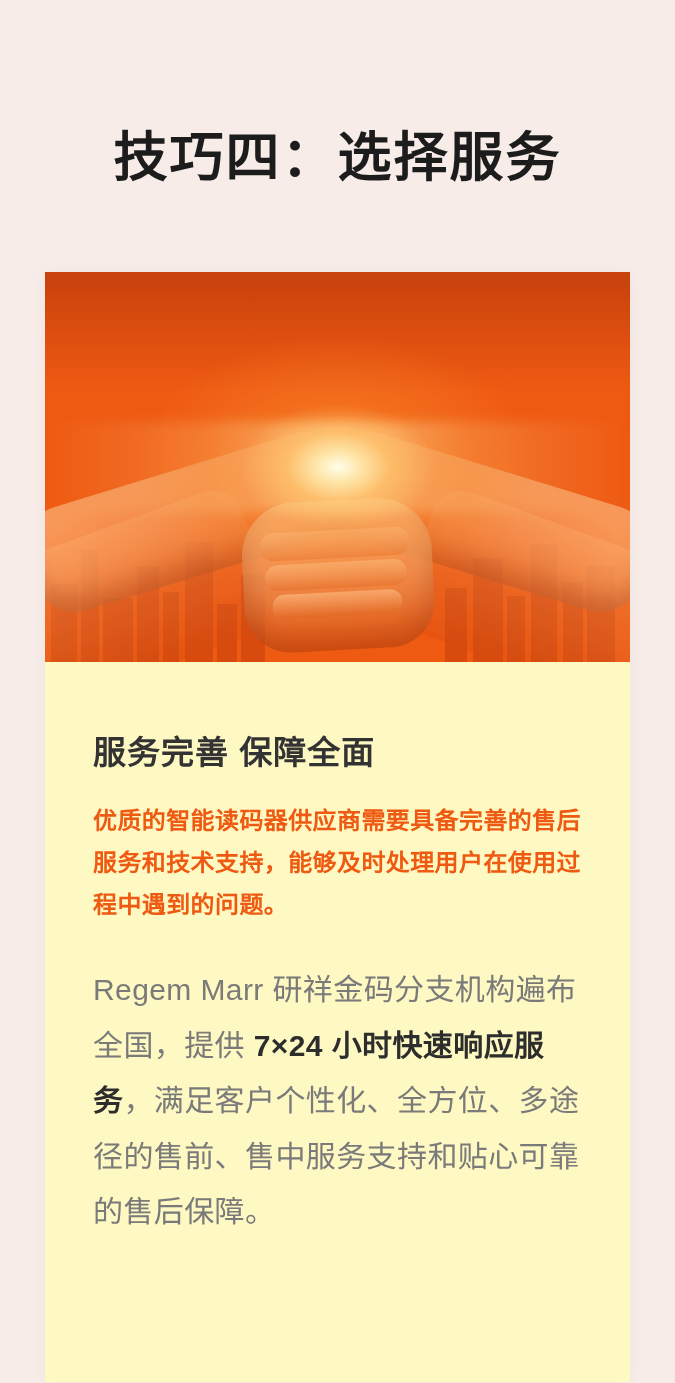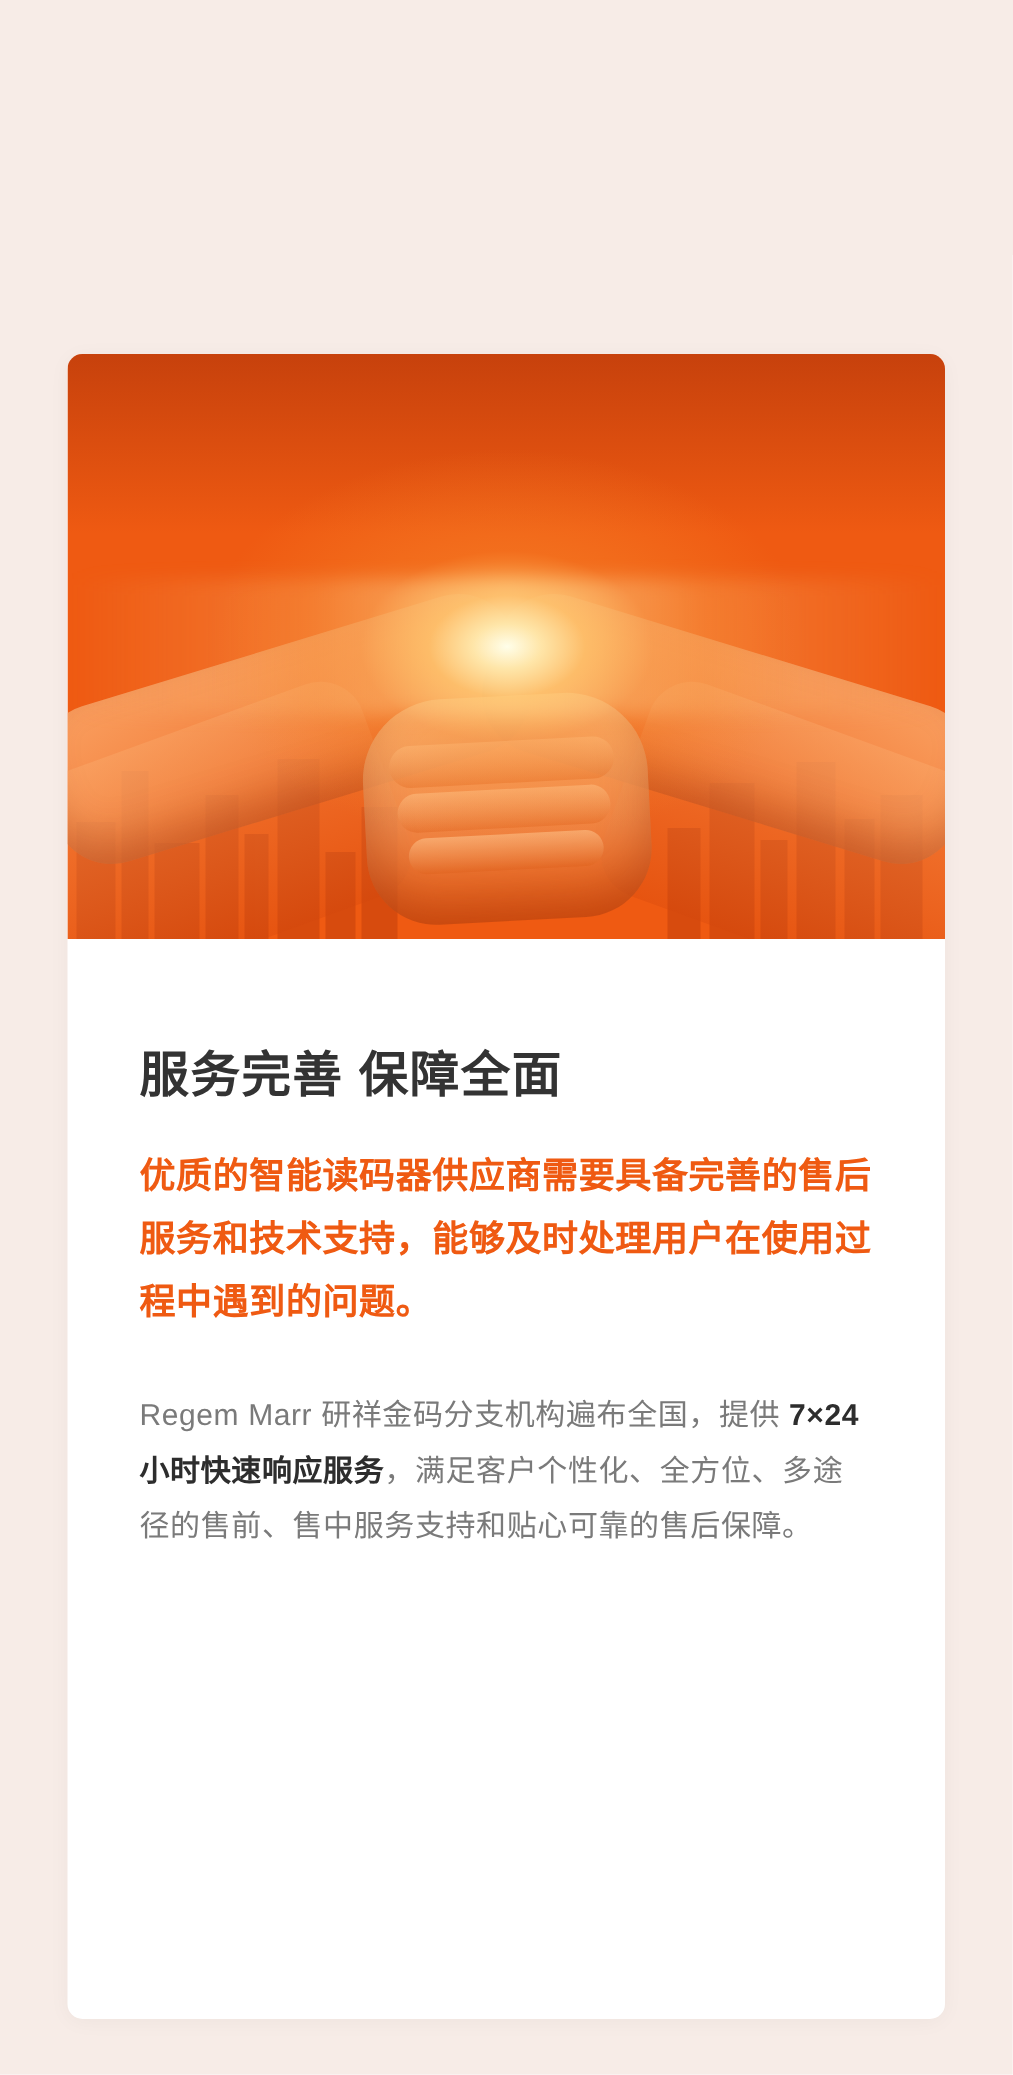"技巧四：选择服务" h1.headline { html: none -> <h1>技巧四：选择服务</h1> }
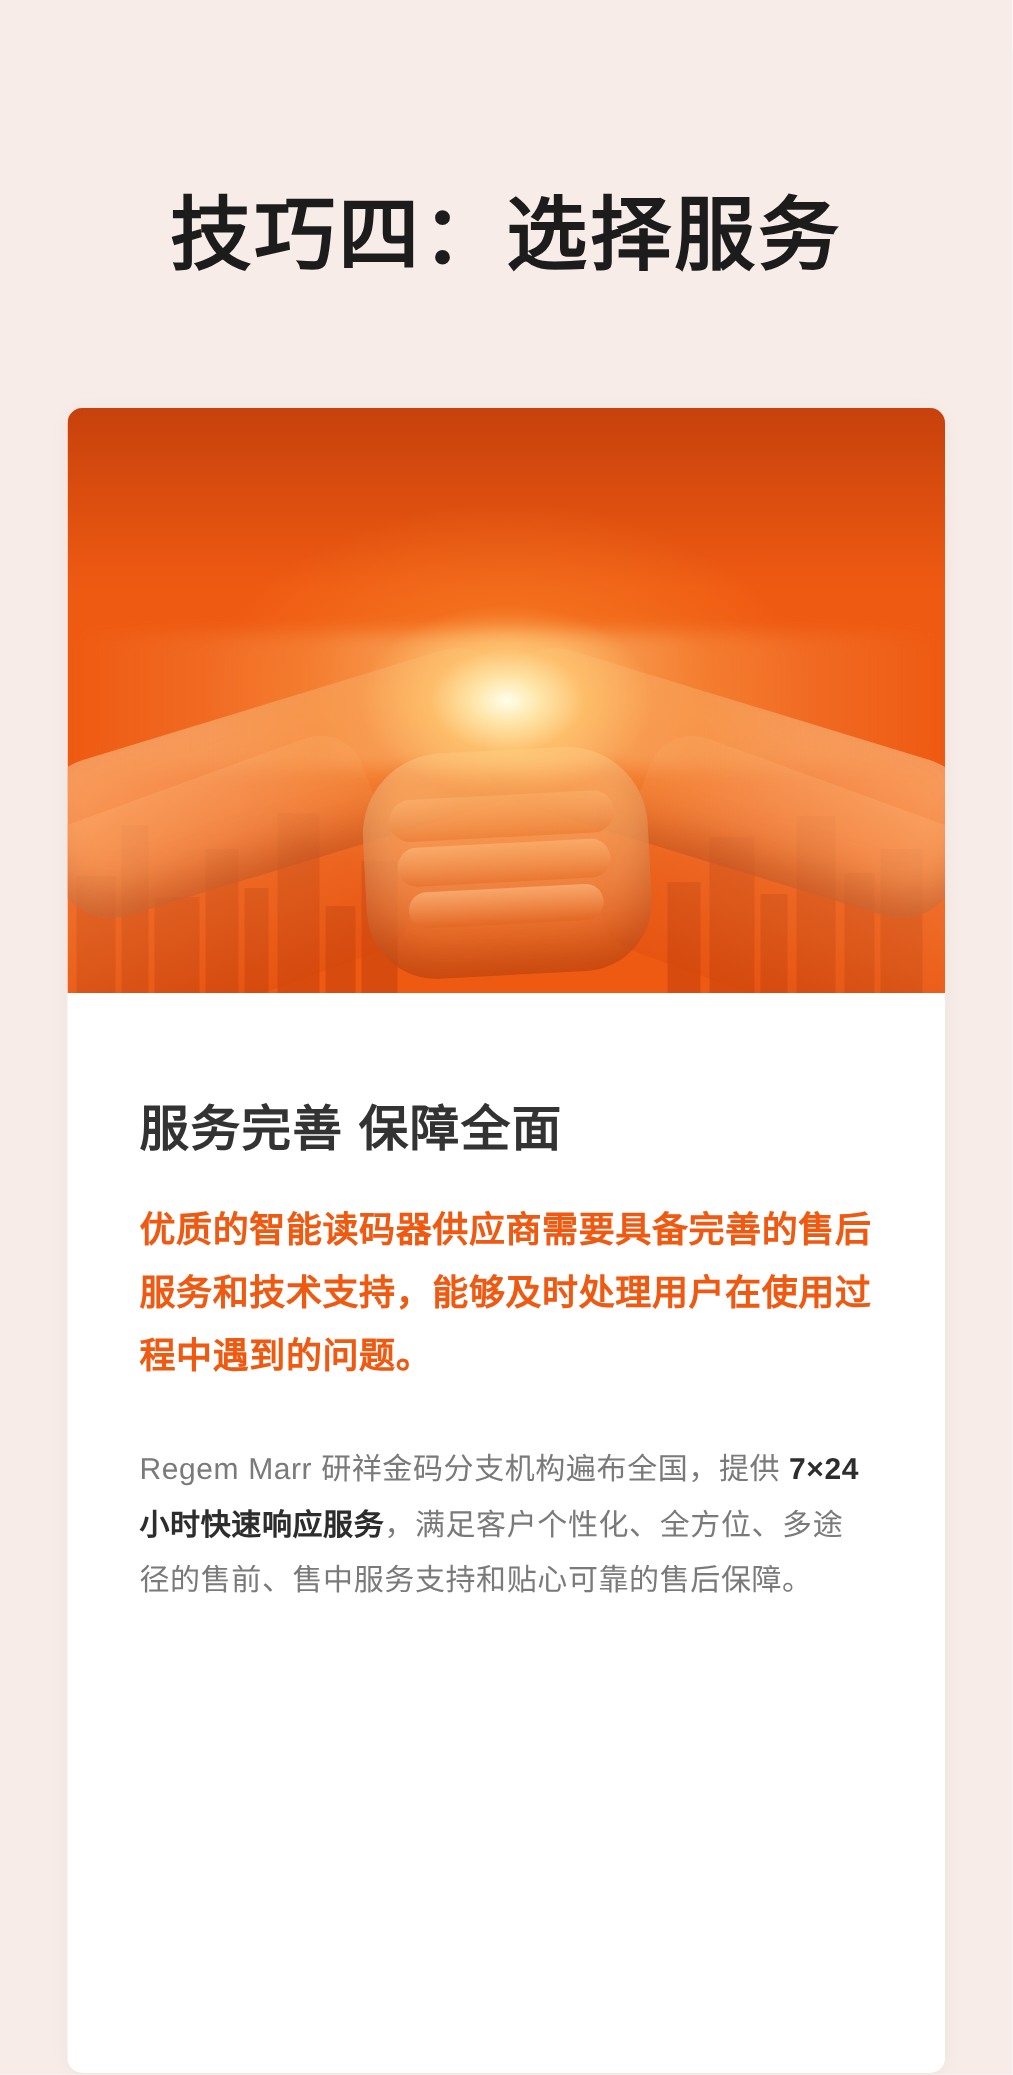"服务完善 保障全面" .card { background: #ffffff -> #fef9c3; border-radius: 10px -> 0 }
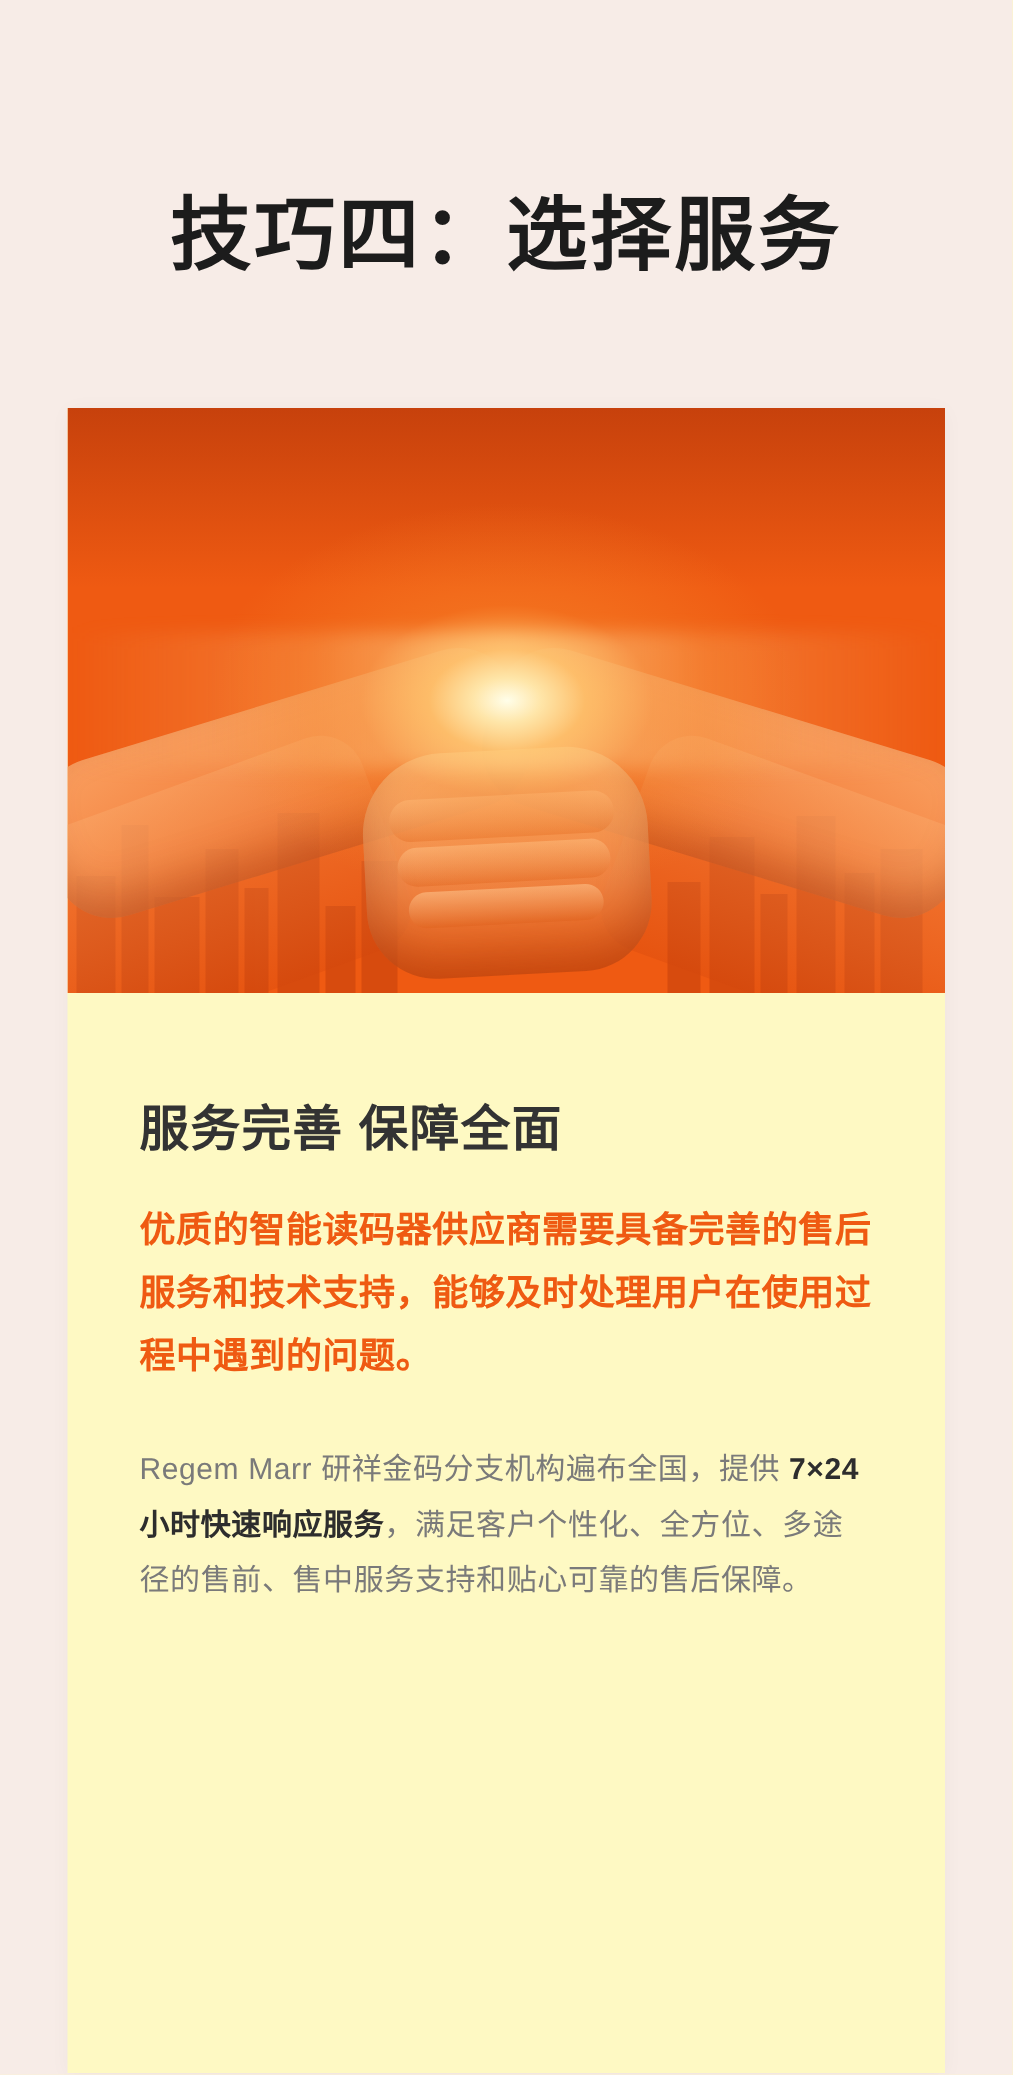"Regem Marr 研祥金码分支机构遍布全国，提供 7×24" .body-text { font-size: 20px -> 30px }
